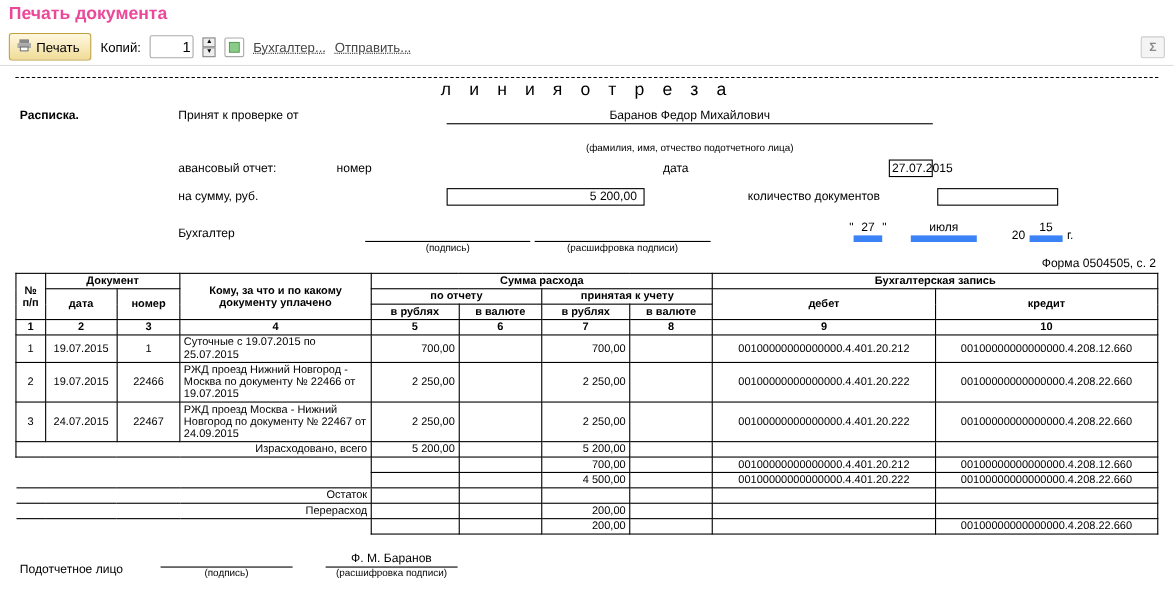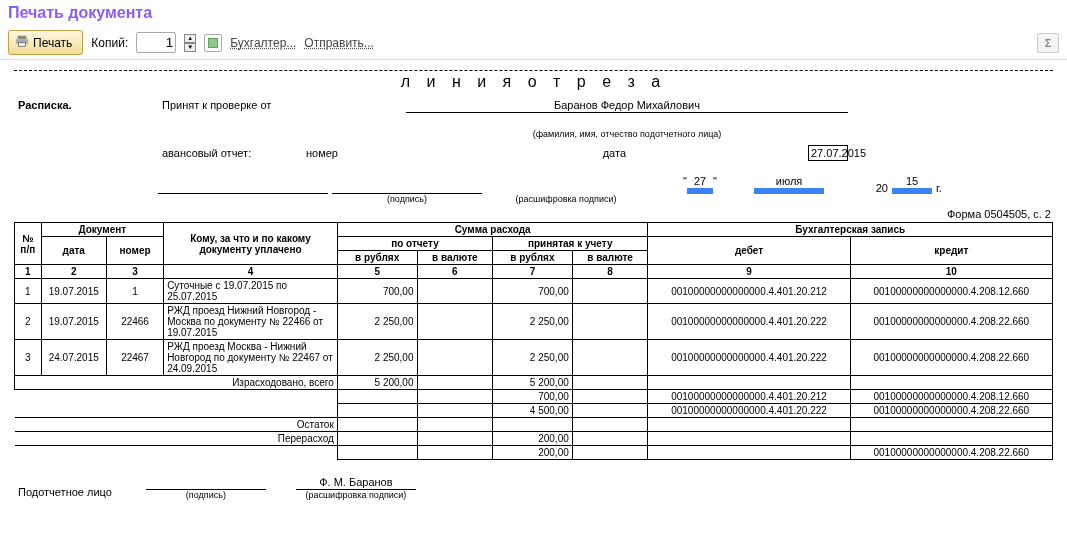"Печать документа" .page-title { color: #8b5cf6 -> #ec4899 }
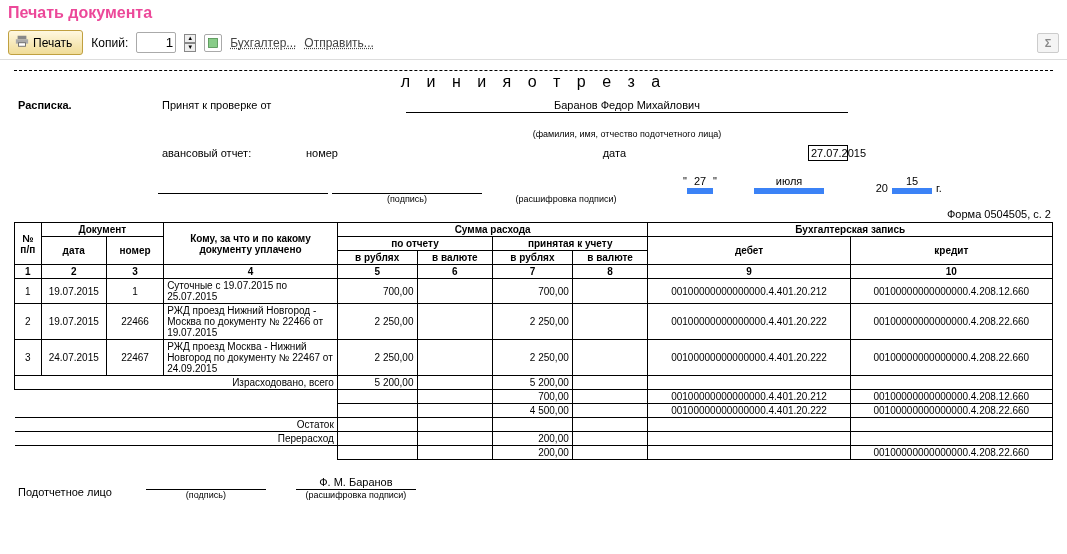"на сумму, руб." div.hdr-block { html: none -> <div> <div></div> <div>на сумму, руб.</div> <div></div> <div>5 200,00</div> <div></div> <div>количество документов</div> <div></div> <div></div> </div> }
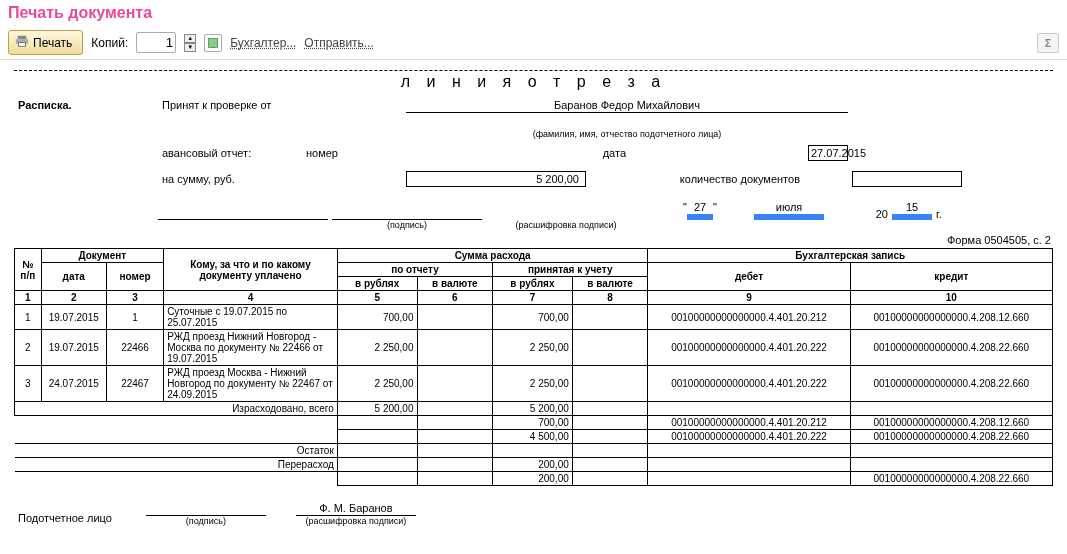"Бухгалтер" div.hdr-label { html: none -> <div>Бухгалтер</div> }
